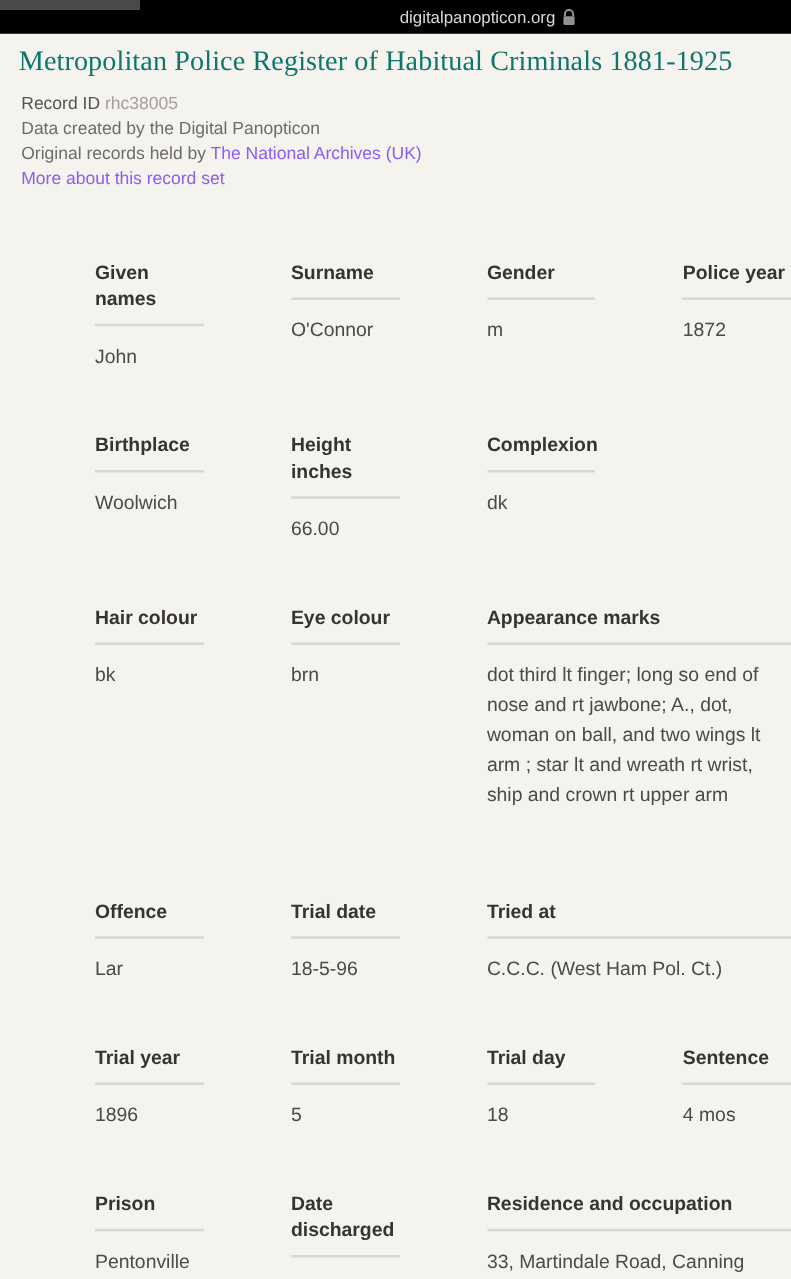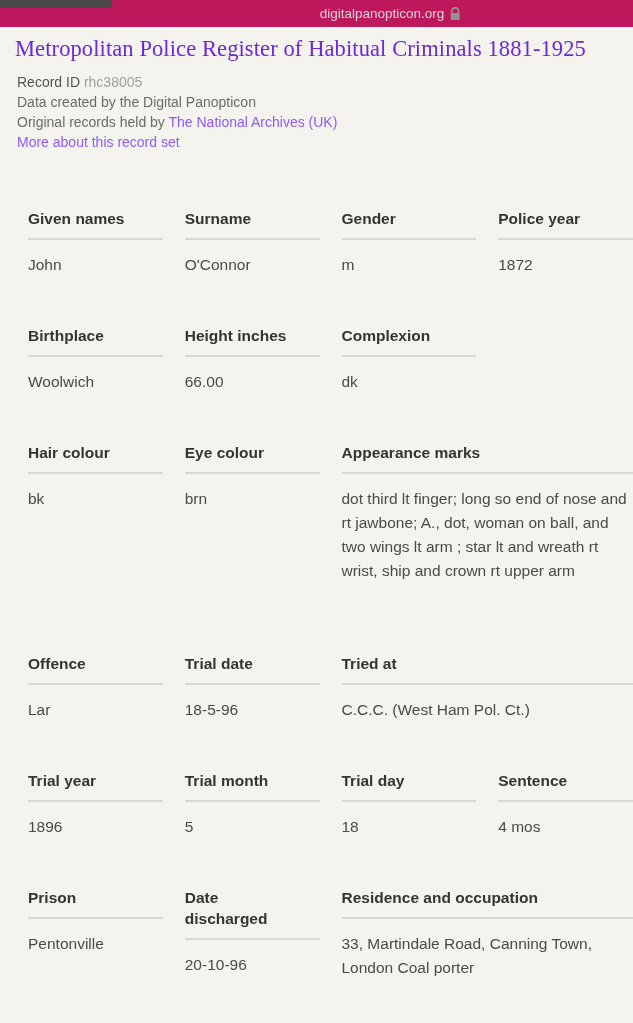"digitalpanopticon.org" .urlbar { background: #be185d -> #000000 }
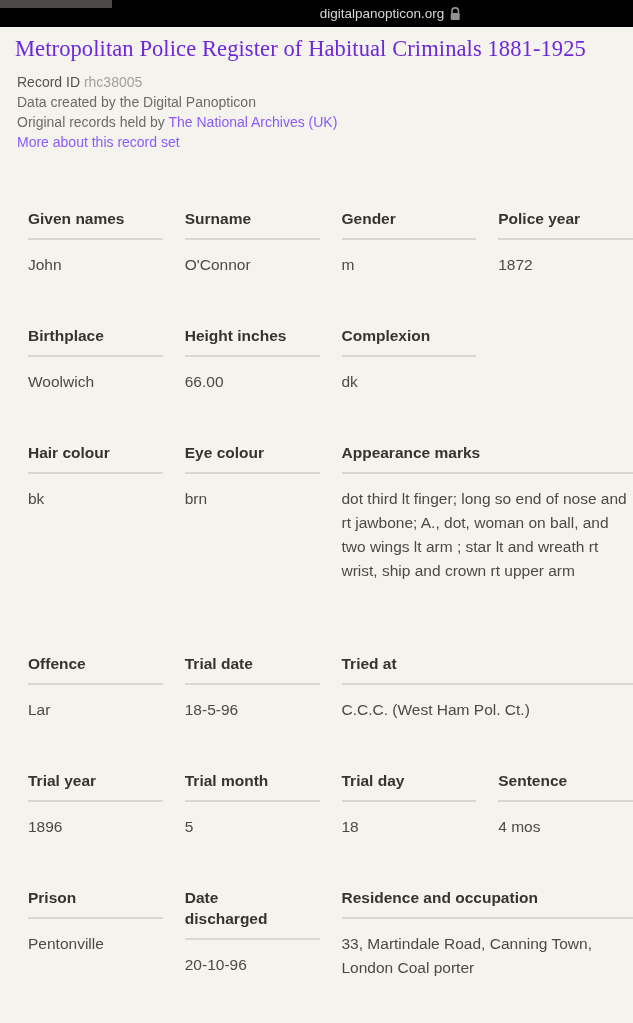"Metropolitan Police Register of Habitual" .page-title { color: #6d28d9 -> #0f766e }
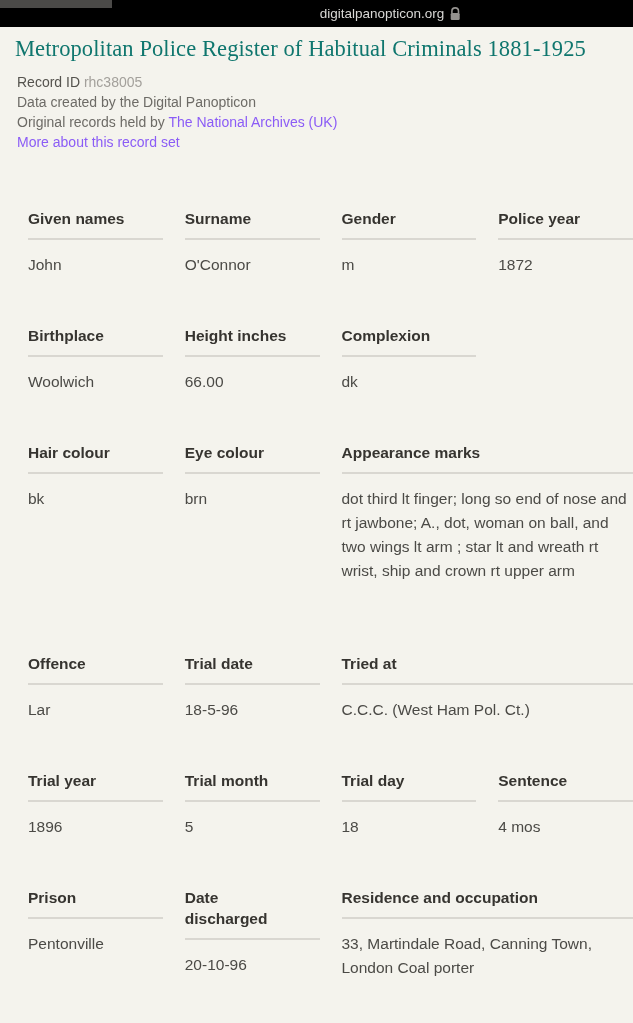"Given names" .cell { margin-left: none -> 48px }
